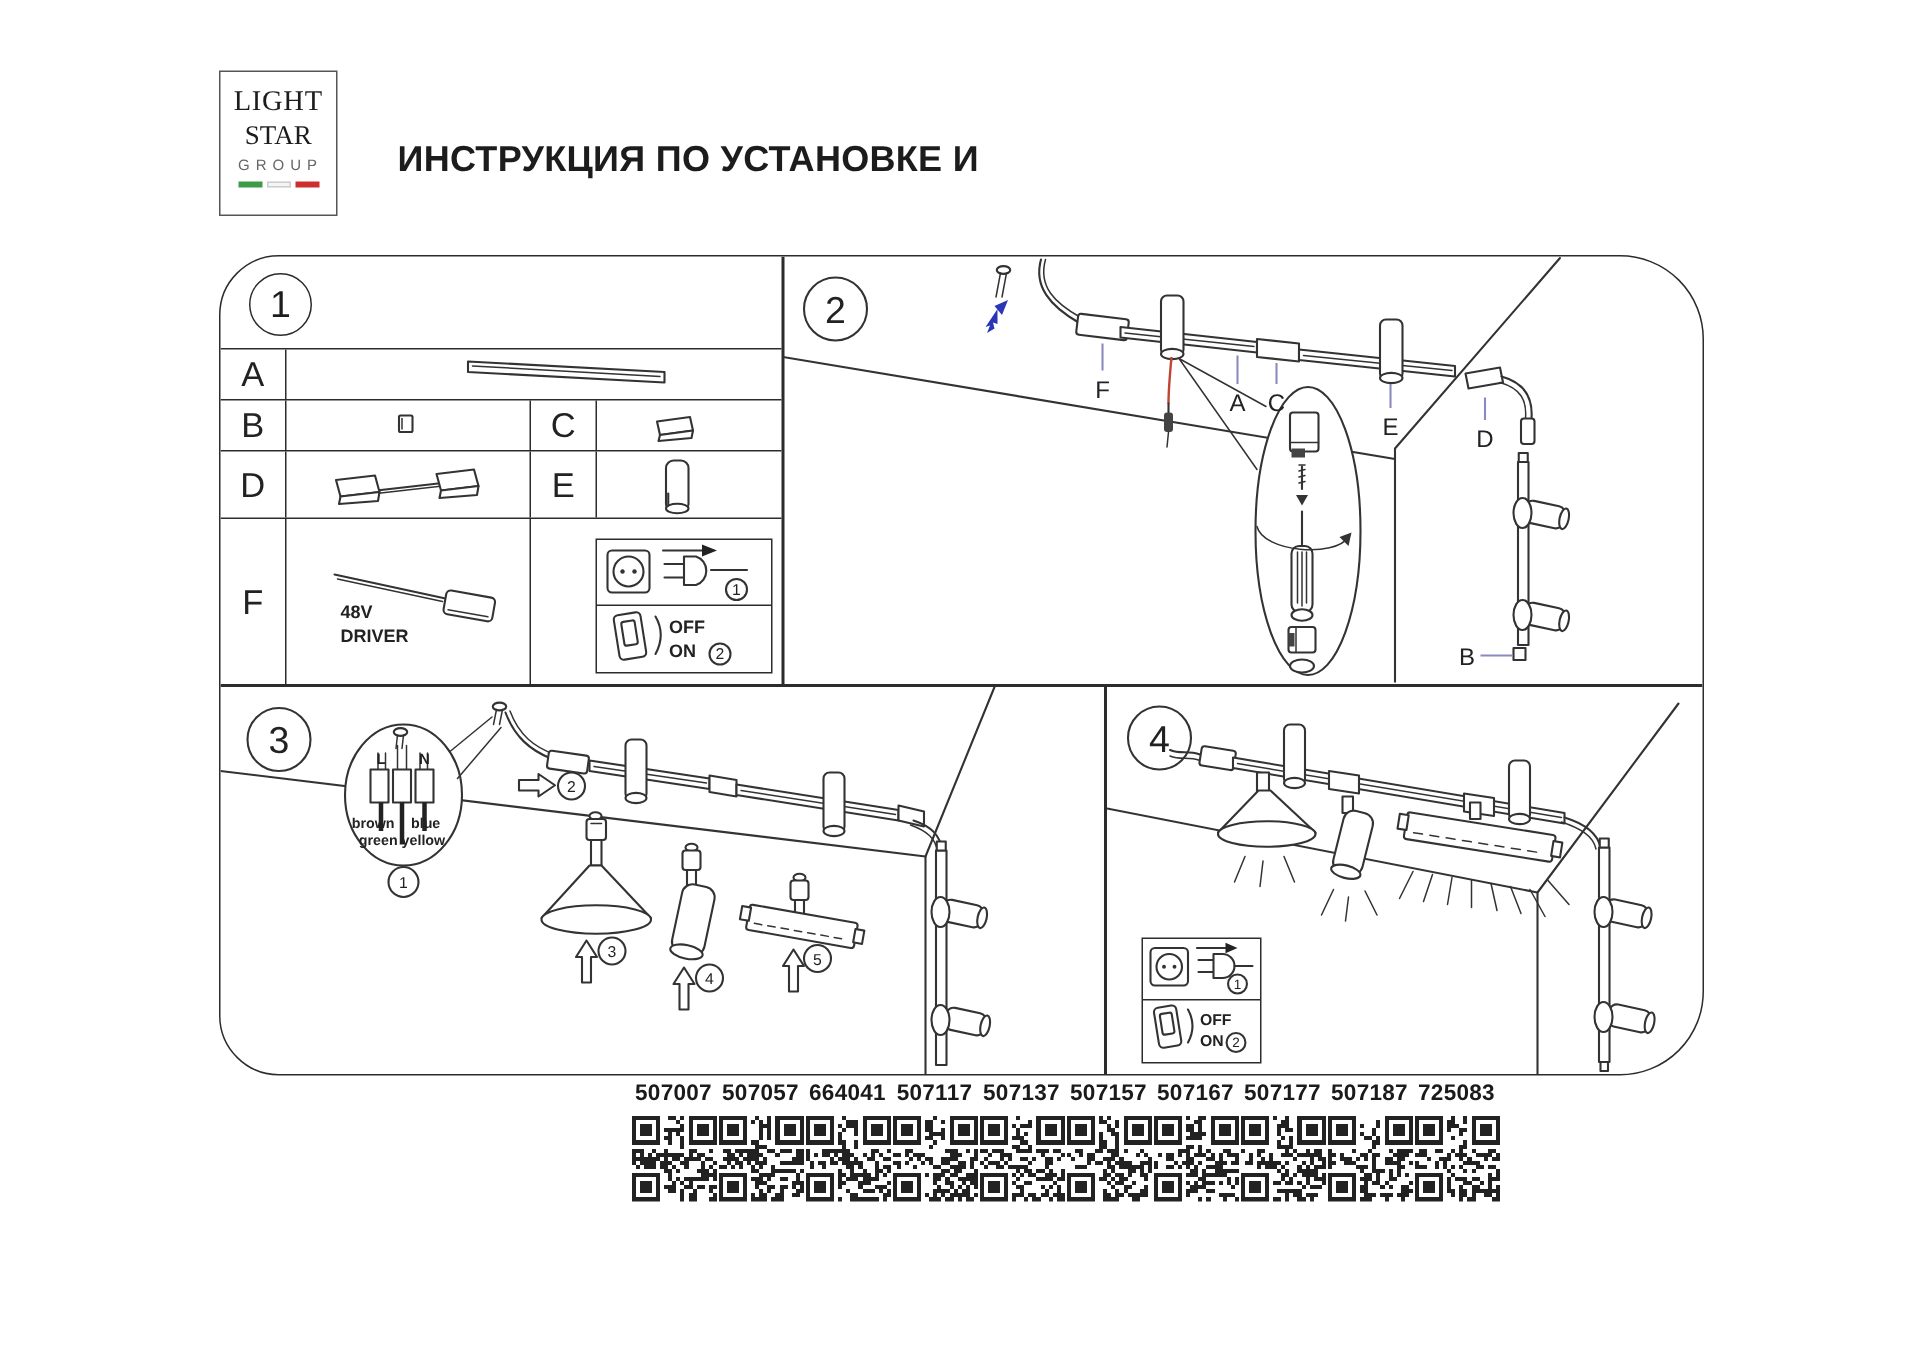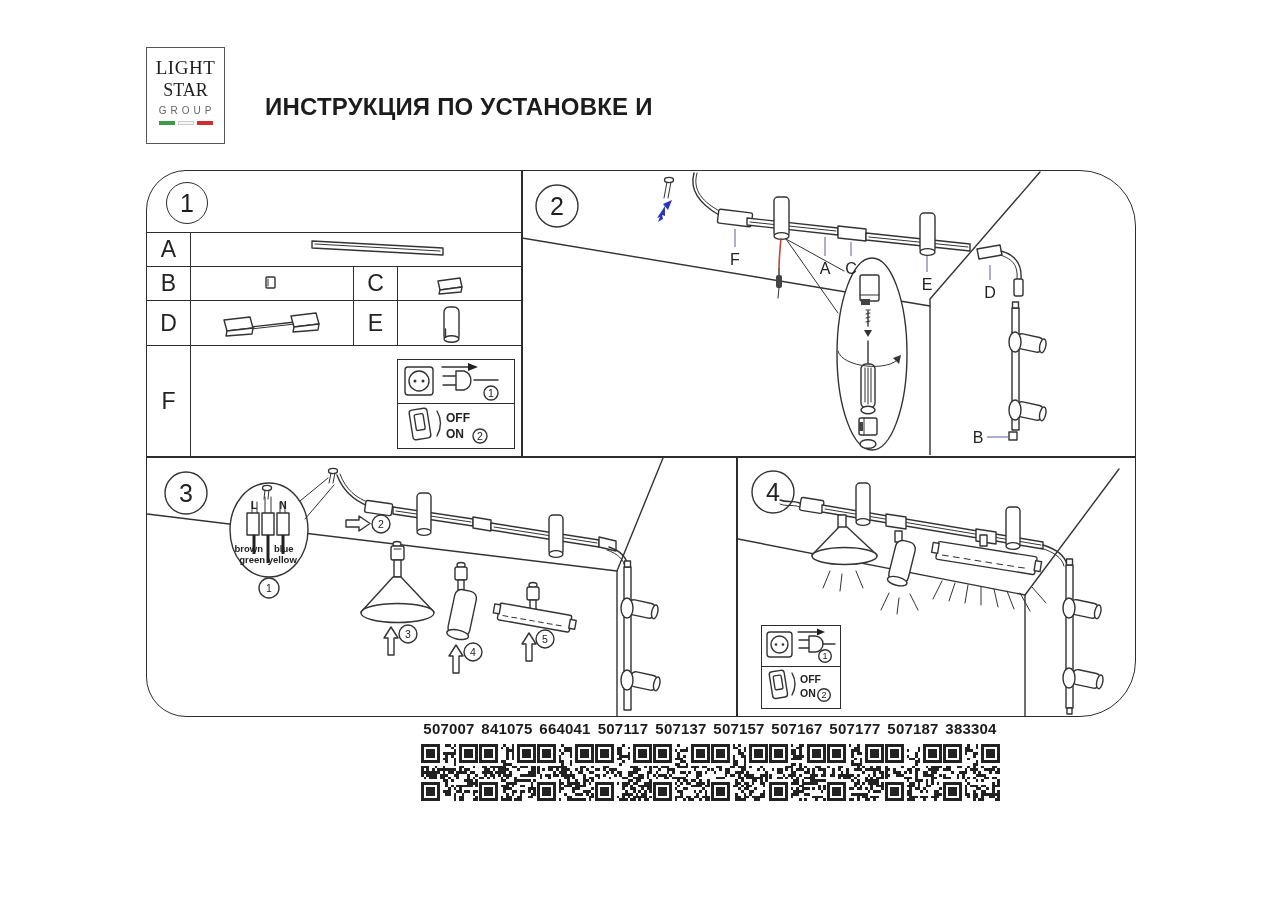"48V" div.cell { html: none -> <div> <svg> <line></line> <line></line> <g> <rect></rect> <line></line> </g> <text>48V</text> <text>DRIVER</text> </svg> </div> }
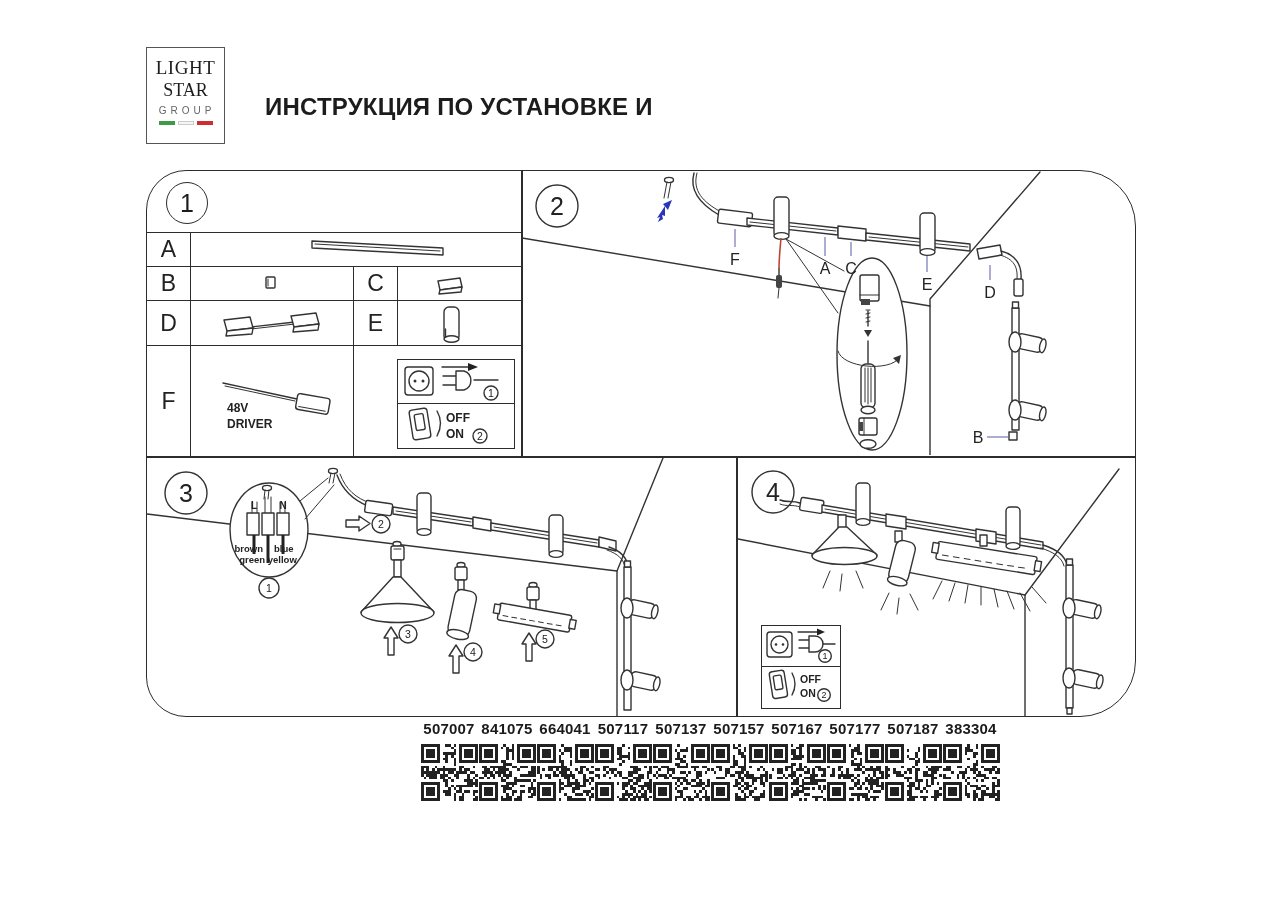"841075" div.article-code { text: 841075 -> 507057 }
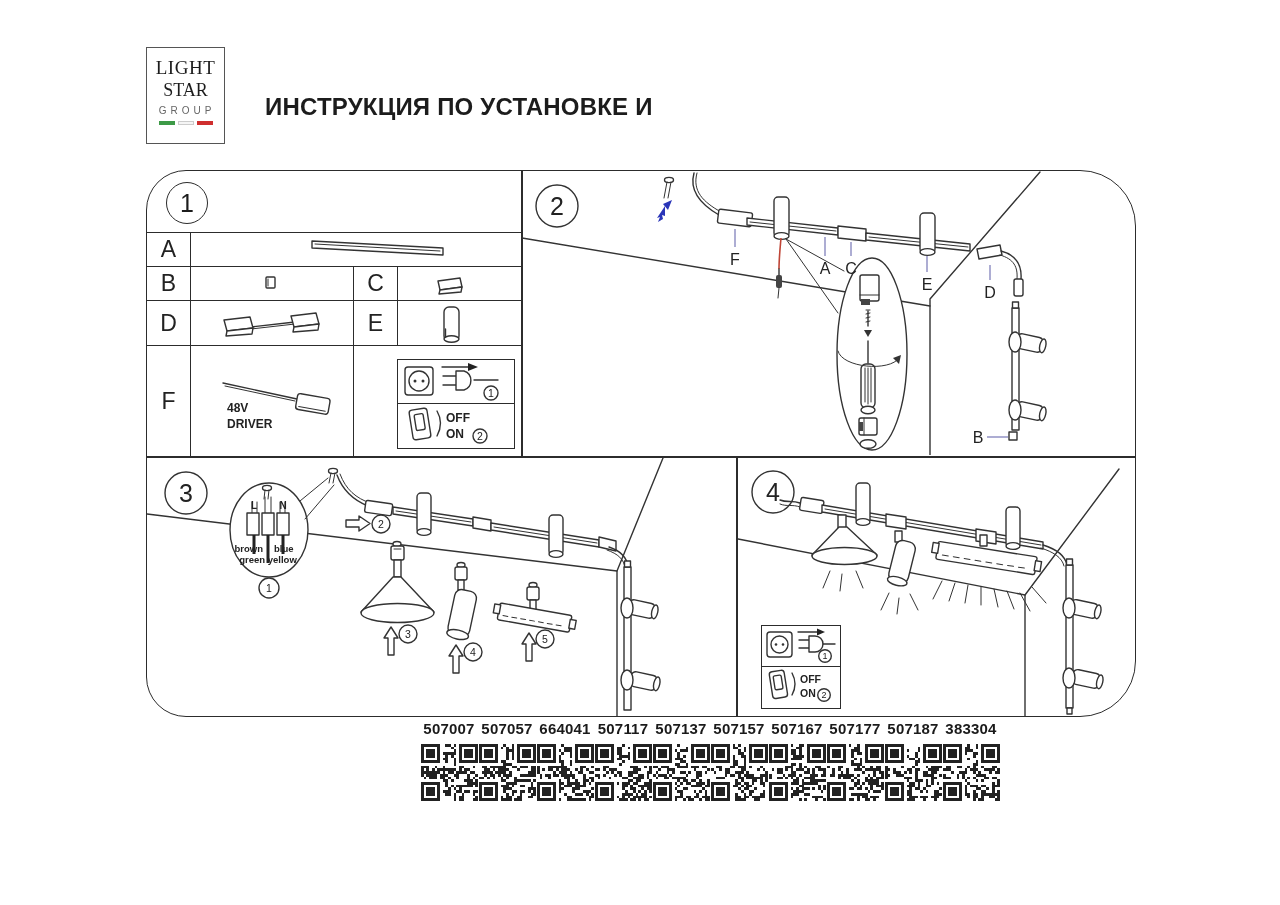"383304" div.article-code { text: 383304 -> 725083 }
